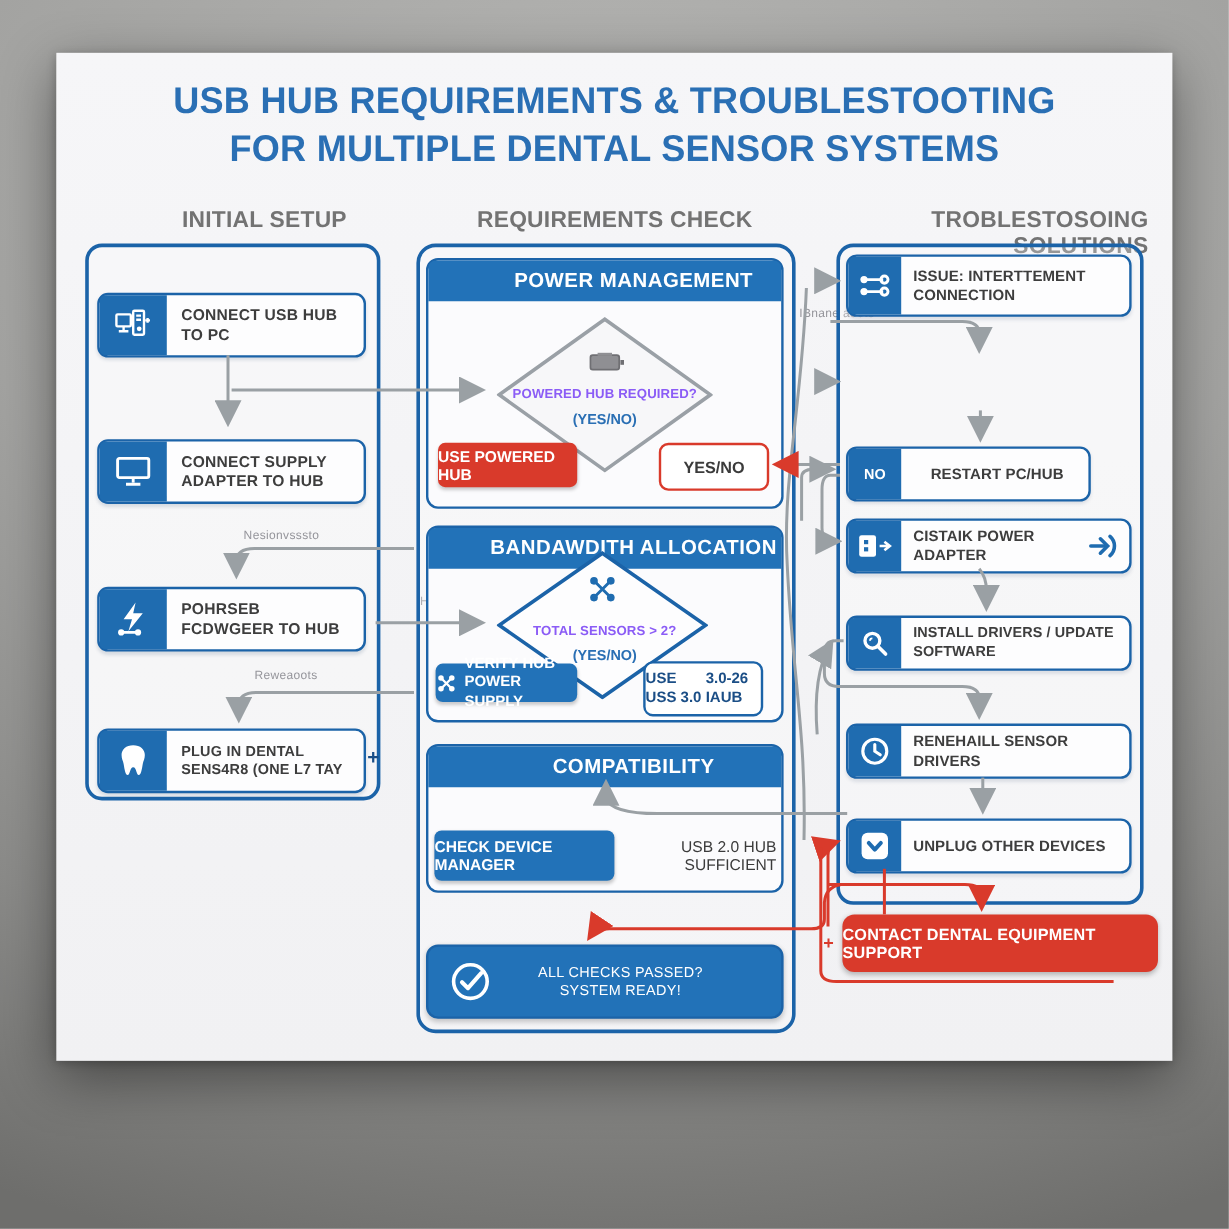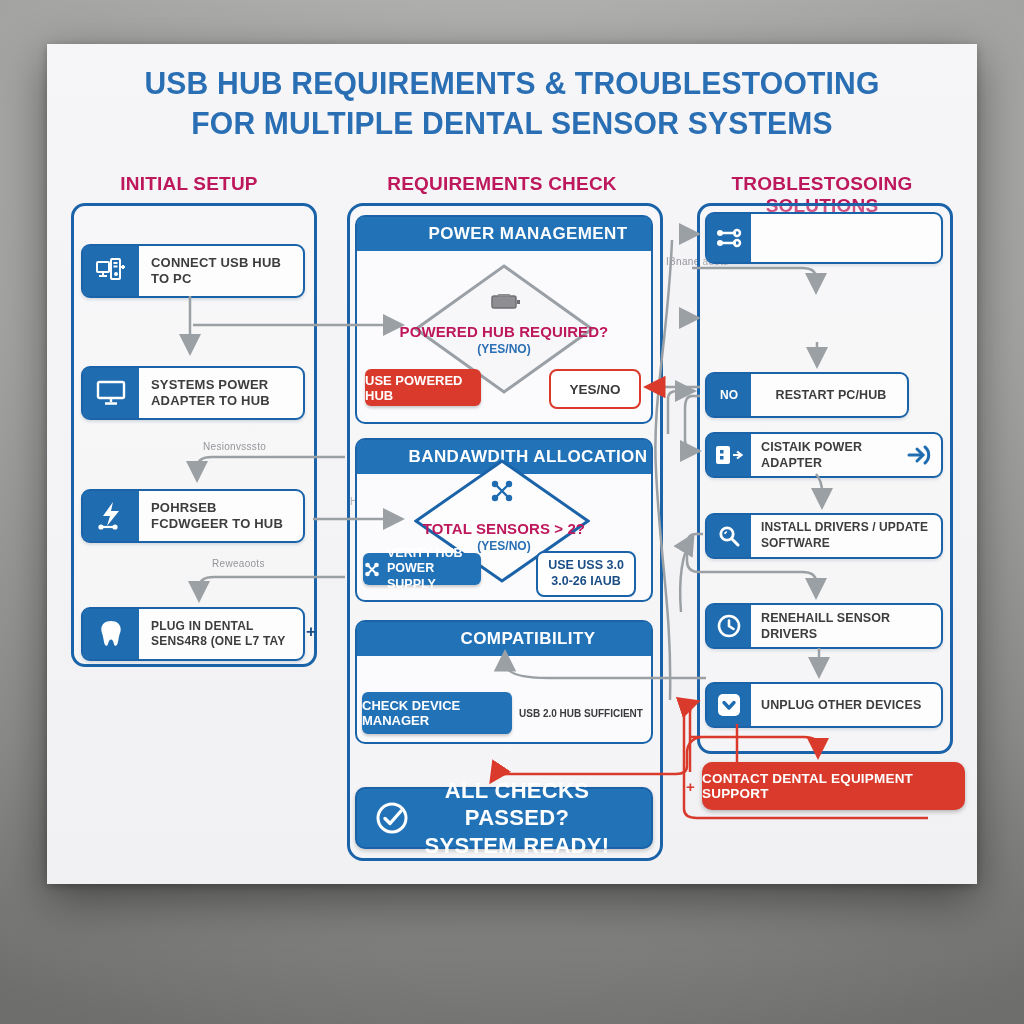"INITIAL SETUP" .colhead { color: #be185d -> #737373; text-align: center -> right }
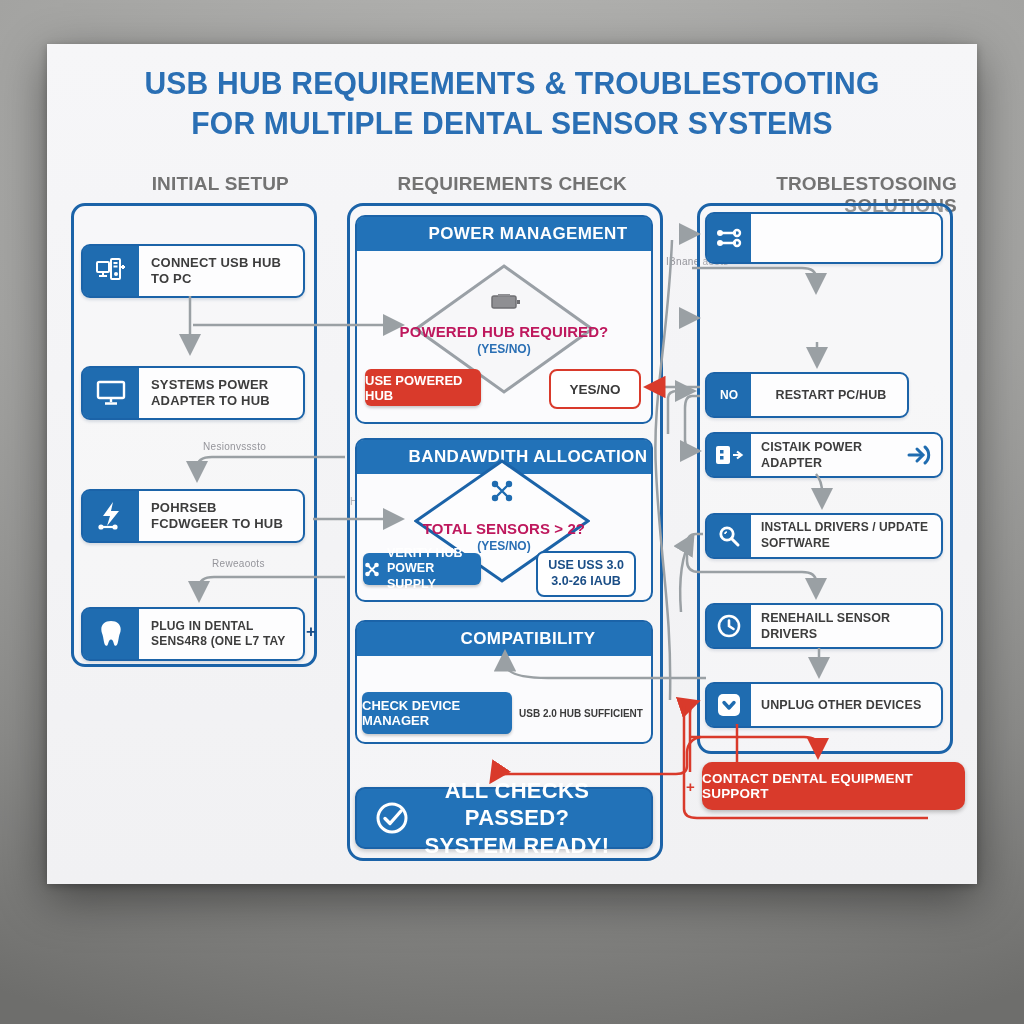"ISSUE: INTERTTEMENT CONNECTION" div.titem-lab { html: none -> <div>ISSUE: INTERTTEMENT CONNECTION</div> }
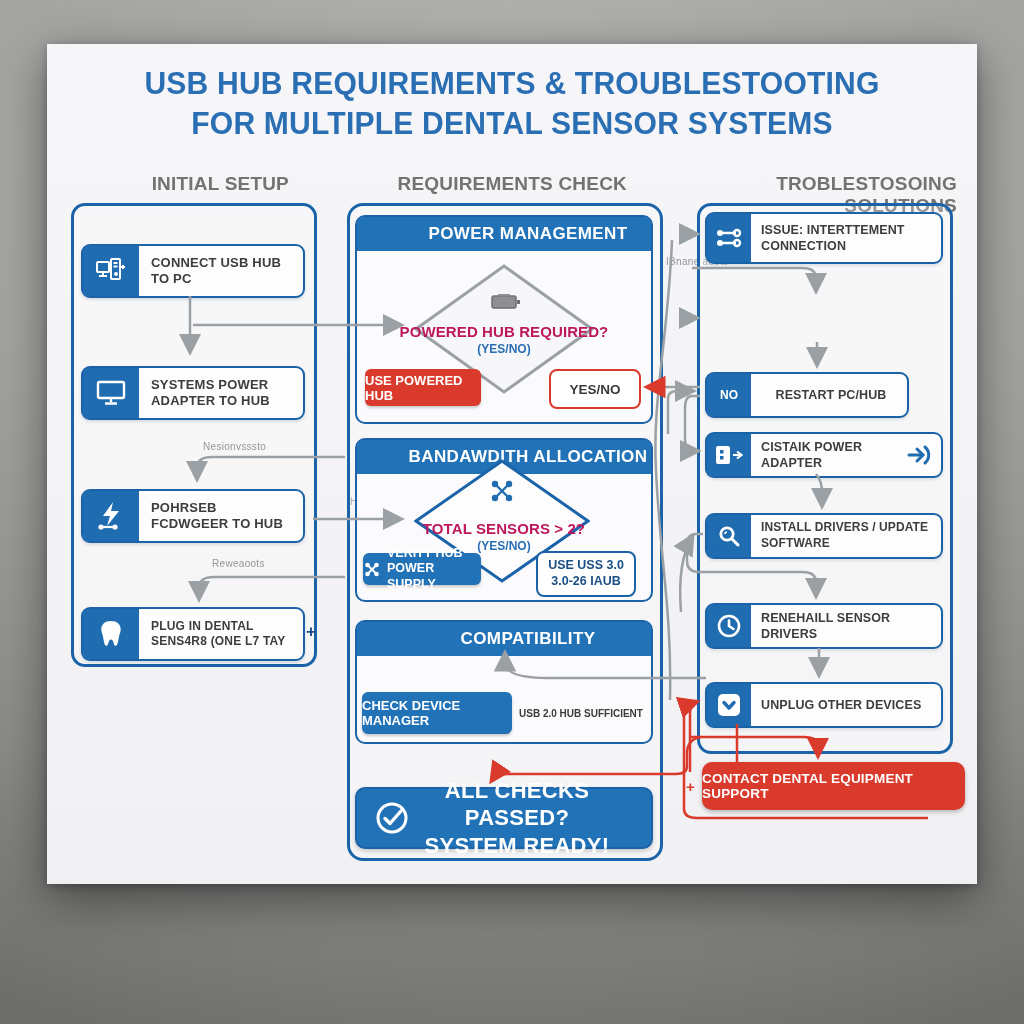"POWERED HUB REQUIRED?" .qtext { color: #be185d -> #8b5cf6; font-size: 15px -> 11px }
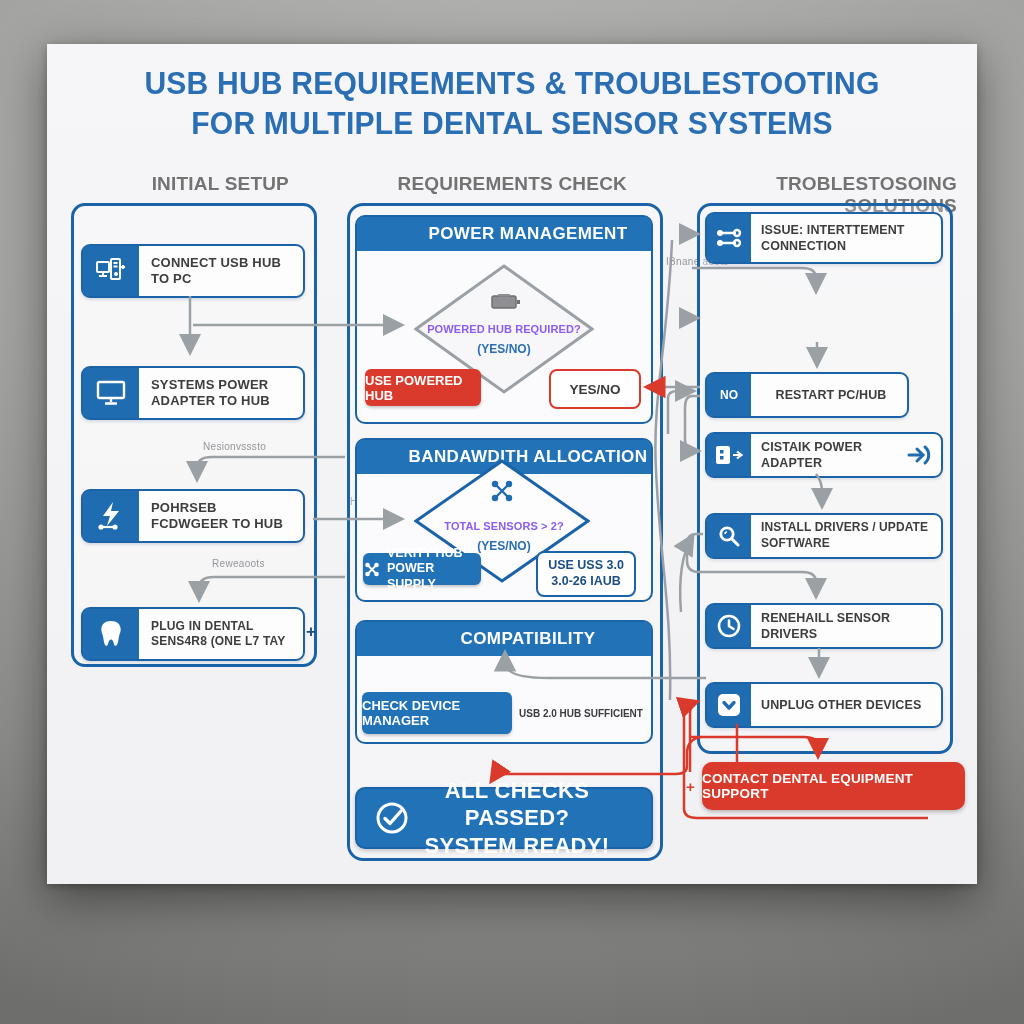"SYSTEMS POWER ADAPTER TO HUB" div.step-lab { text: SYSTEMS POWER -> CONNECT SUPPLY }
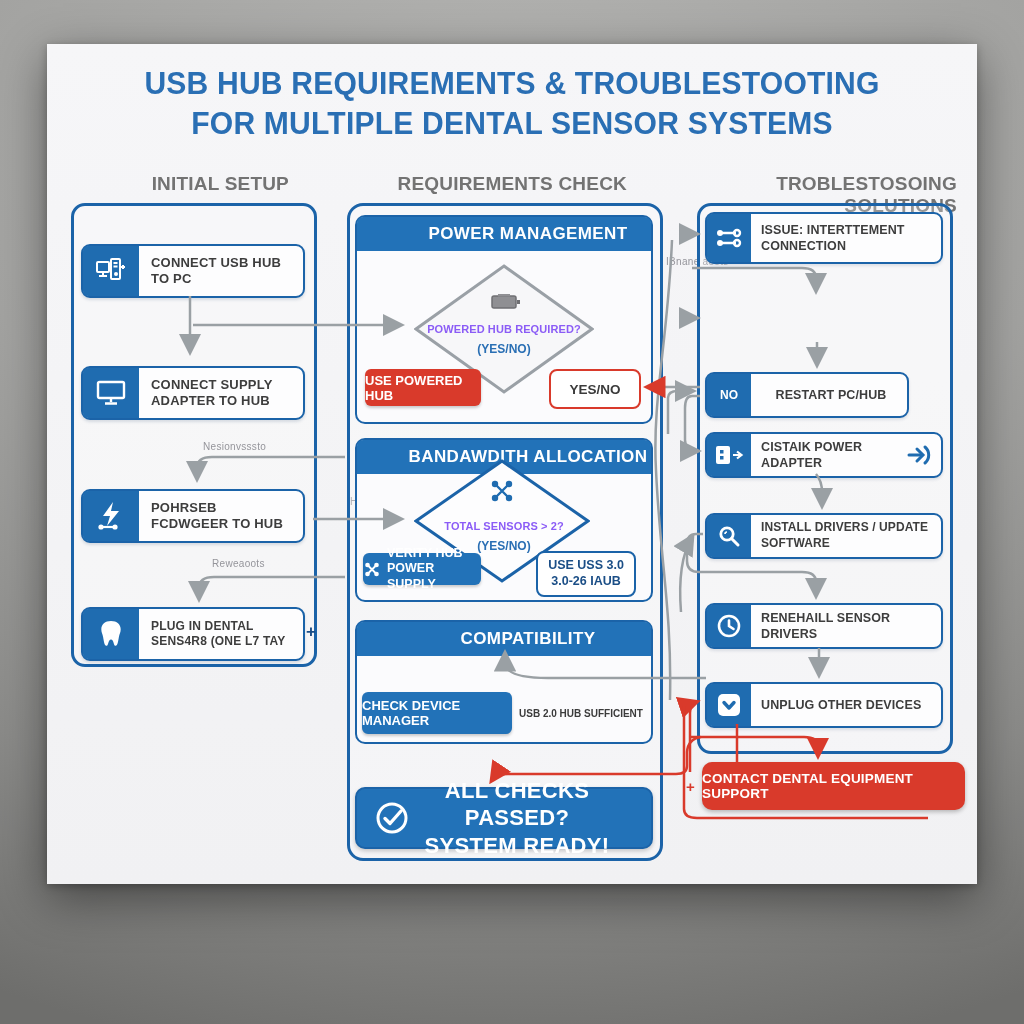"USE USS 3.0" .box-blue-outline { flex-direction: column -> row }
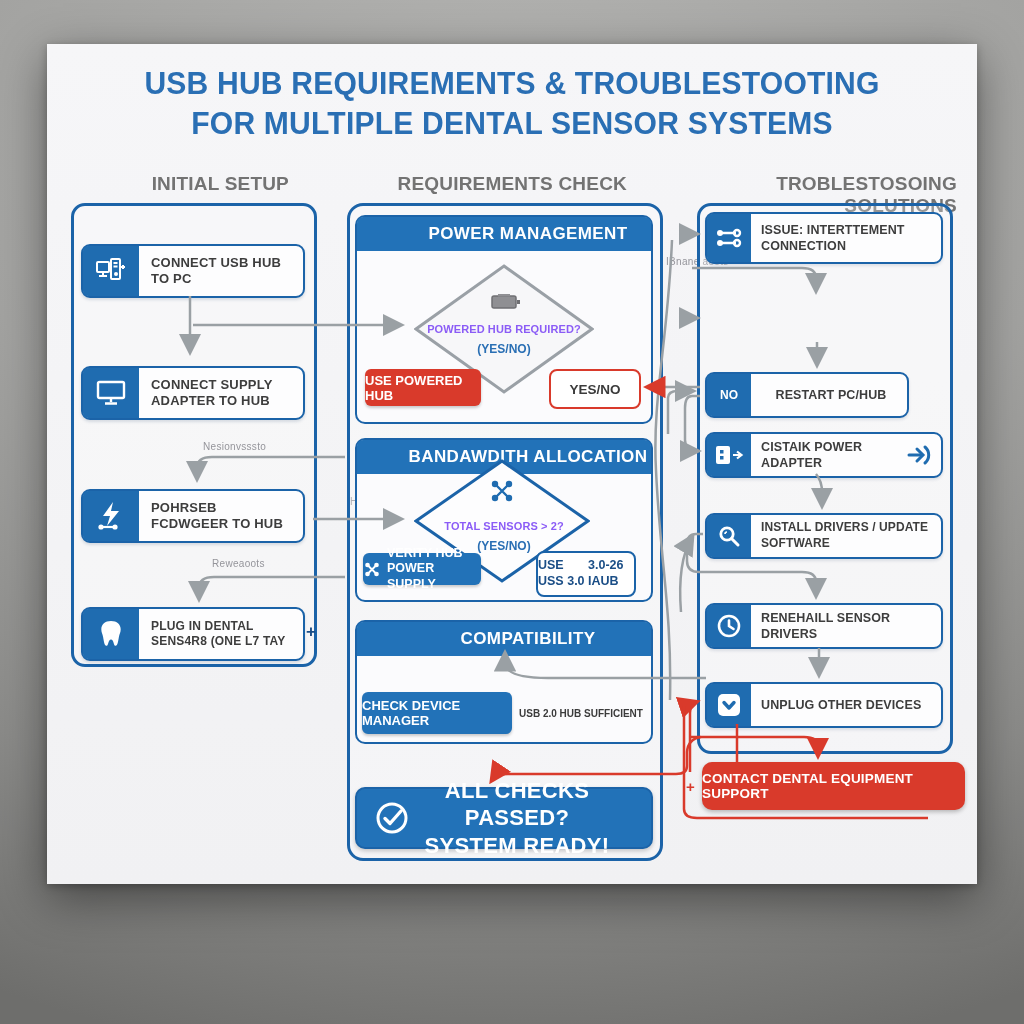"USB 2.0 HUB SUFFICIENT" div.abs { font-size: 10px -> 13px; font-weight: 700 -> 400 }
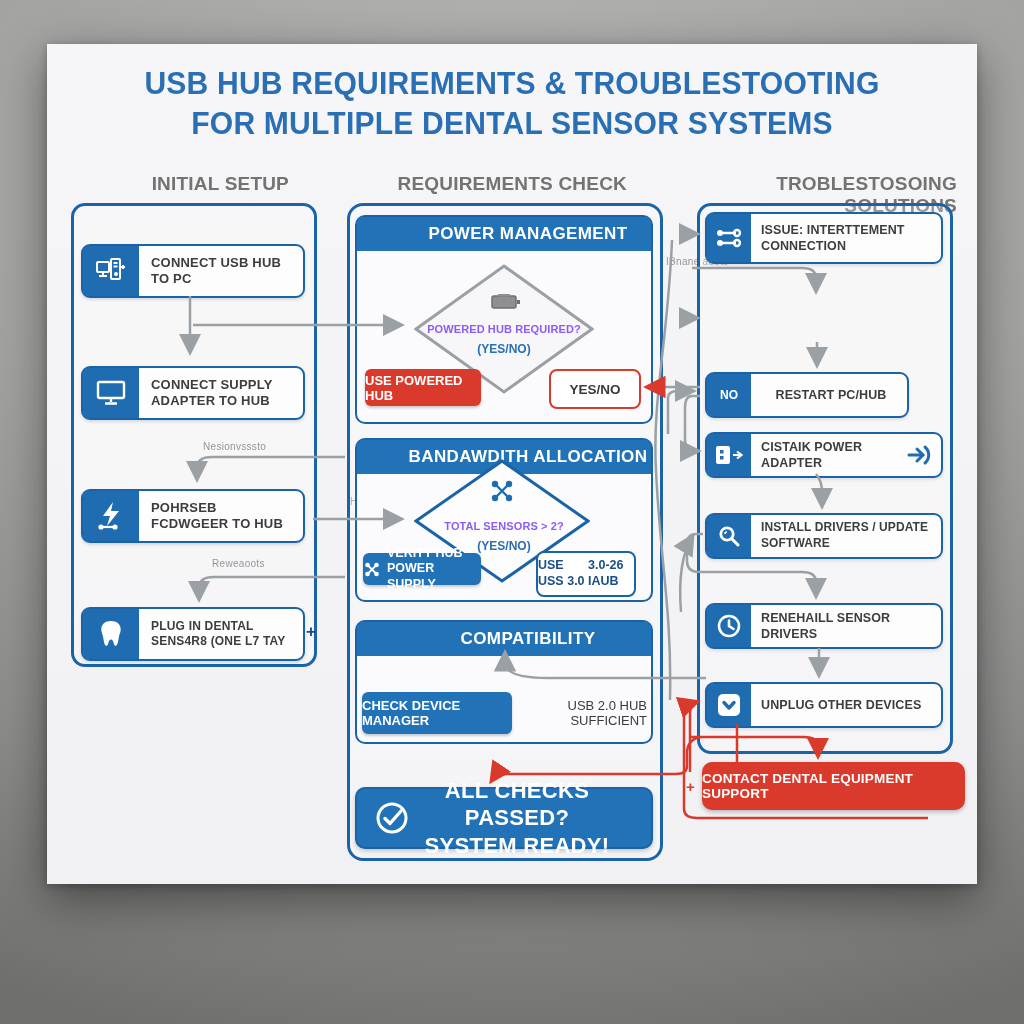"ALL CHECKS PASSED?" .final-text { font-size: 22px -> 12px; font-weight: 700 -> 400 }
